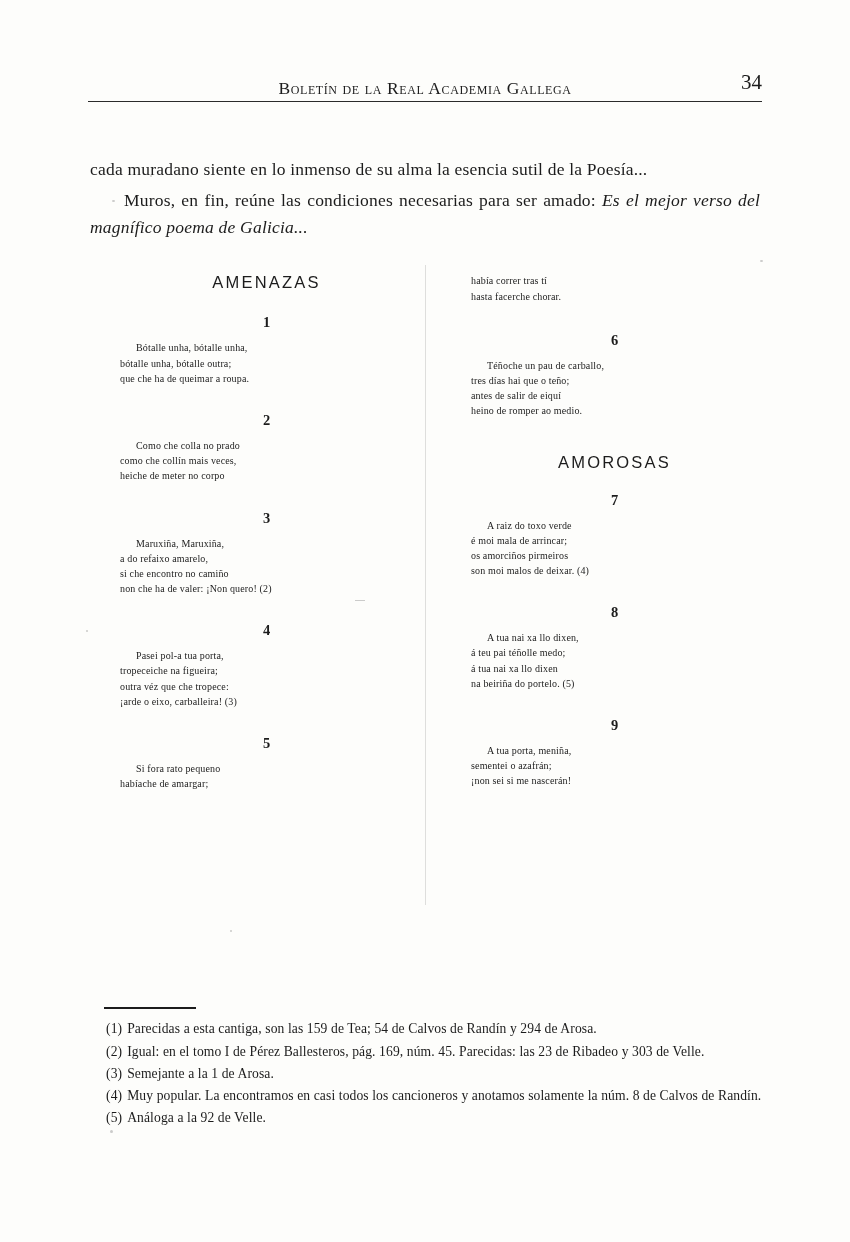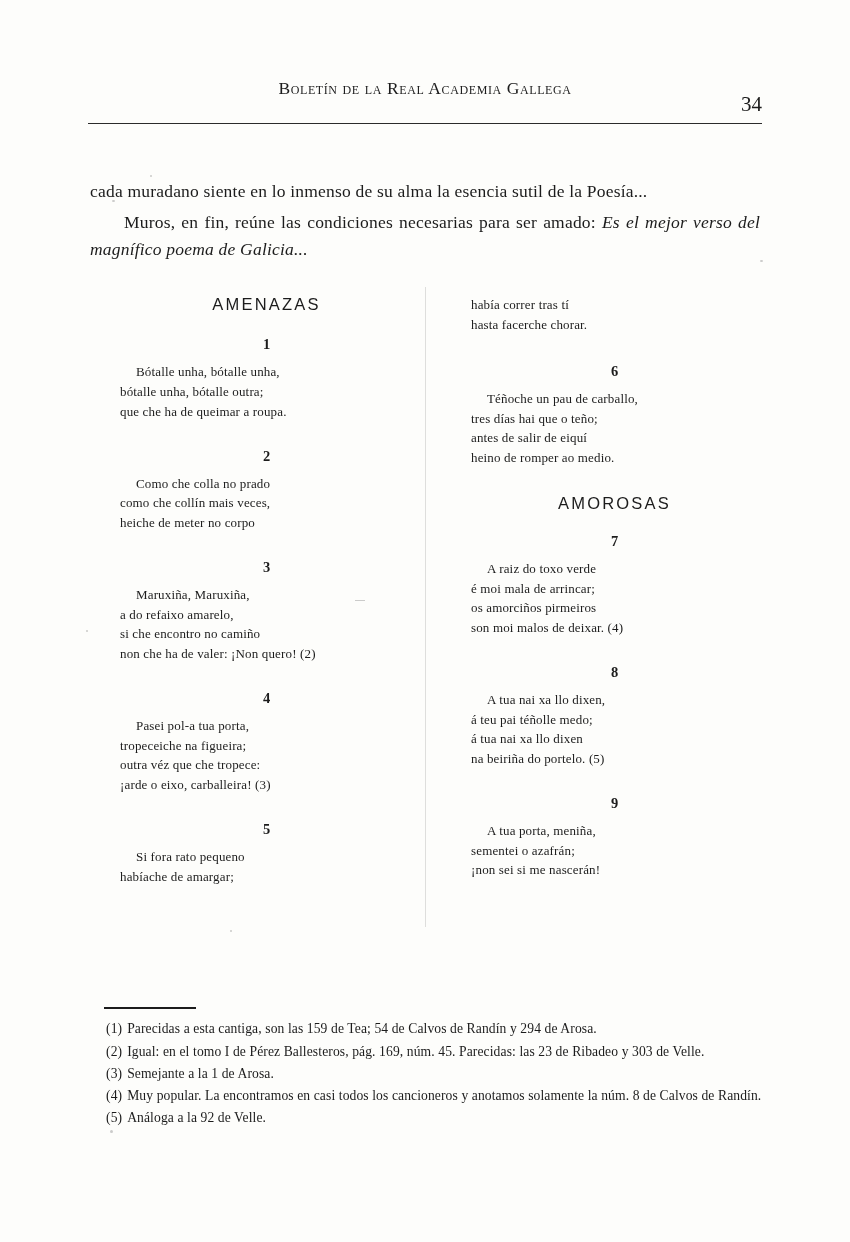"Boletín de la Real Academia" .header { padding-bottom: 24px -> 2px }
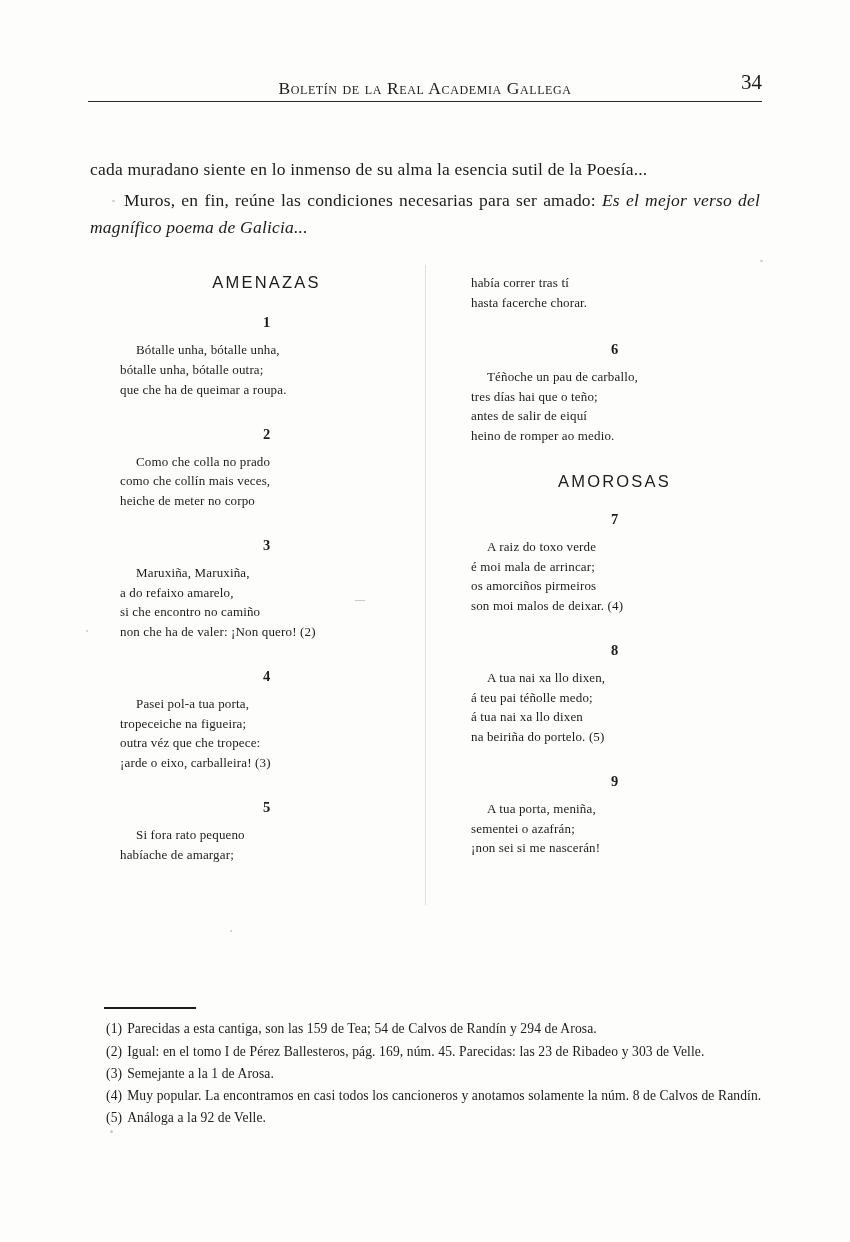"había correr tras tí" .poem-lines { font-size: 13px -> 10px }
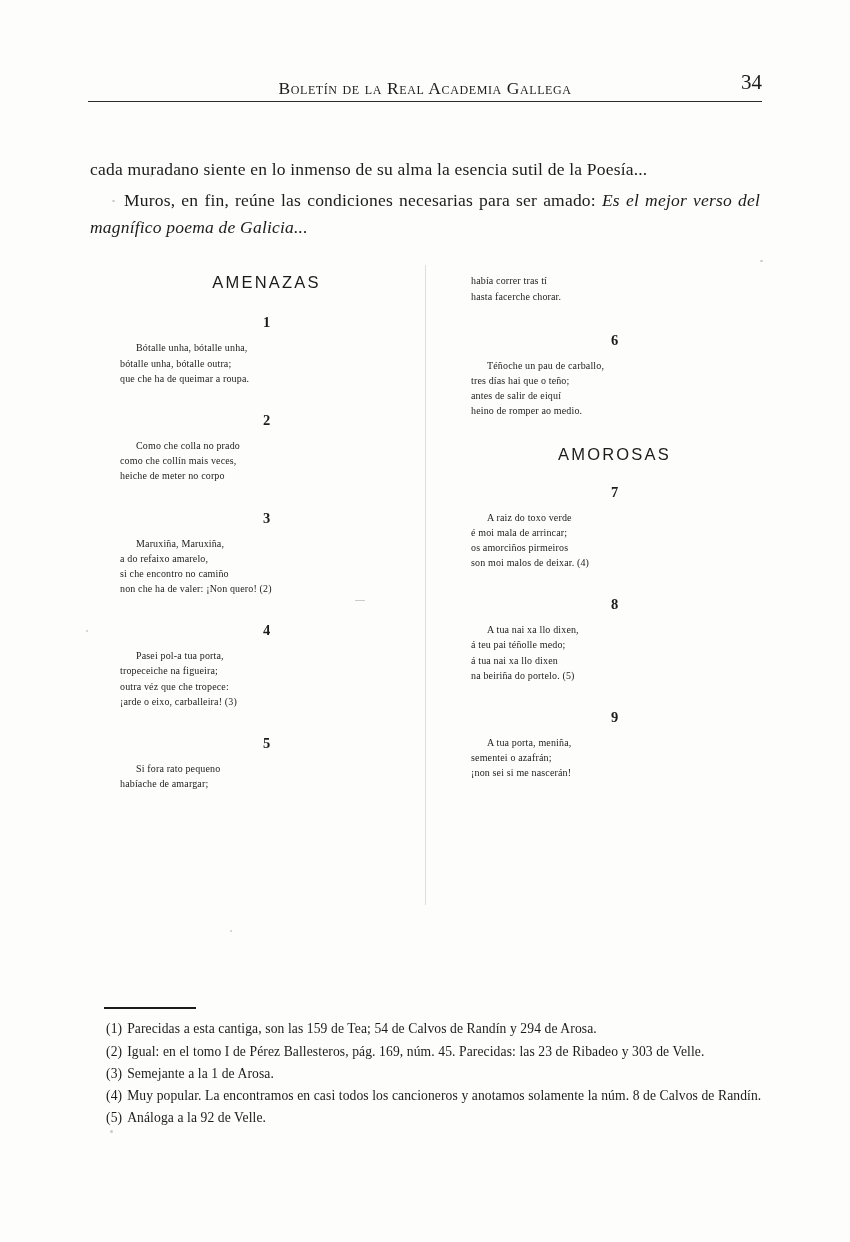"AMOROSAS" .section-title.amorosas { margin-top: 26px -> 34px }
